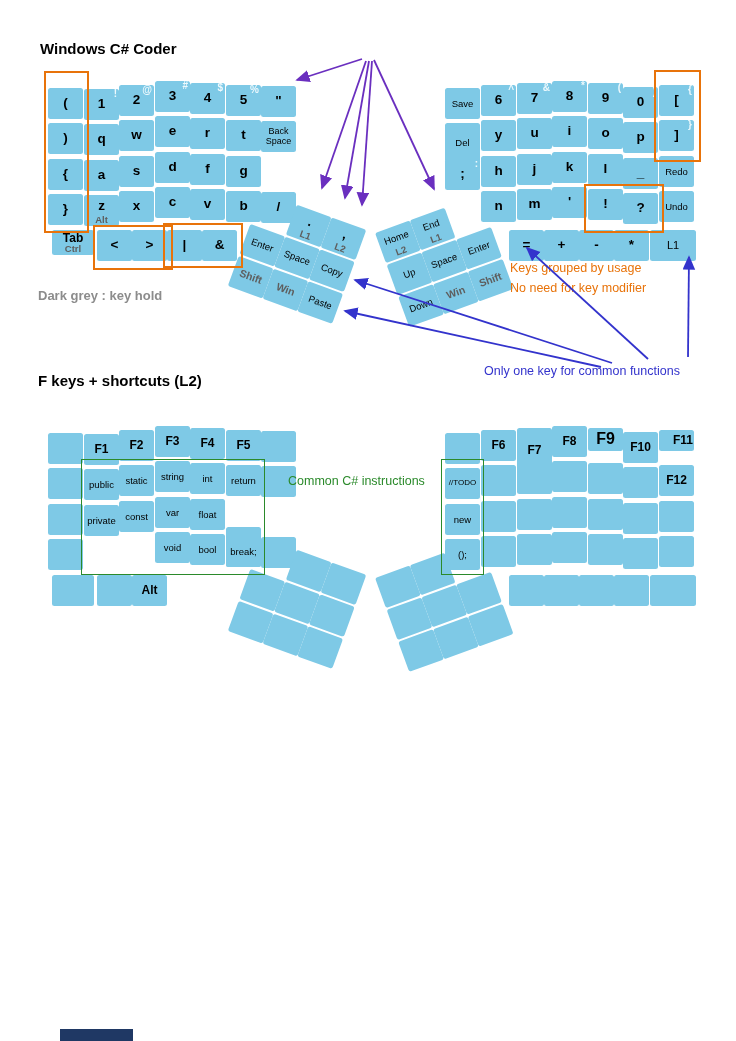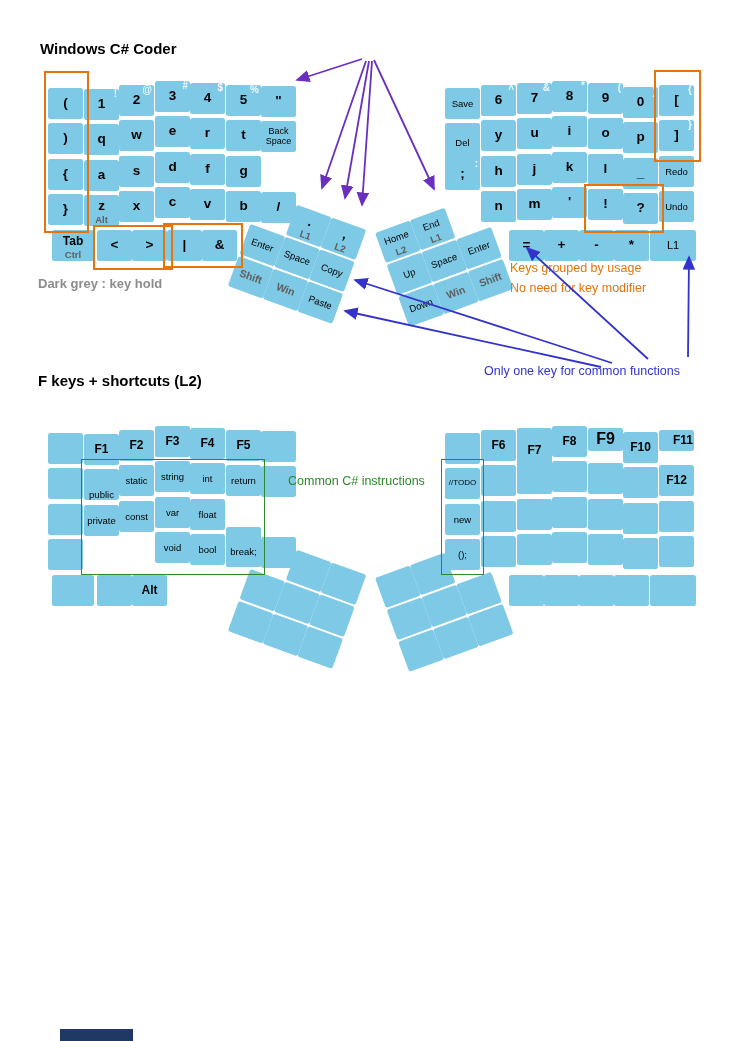"Tab" div.key { height: 31px -> 25px }
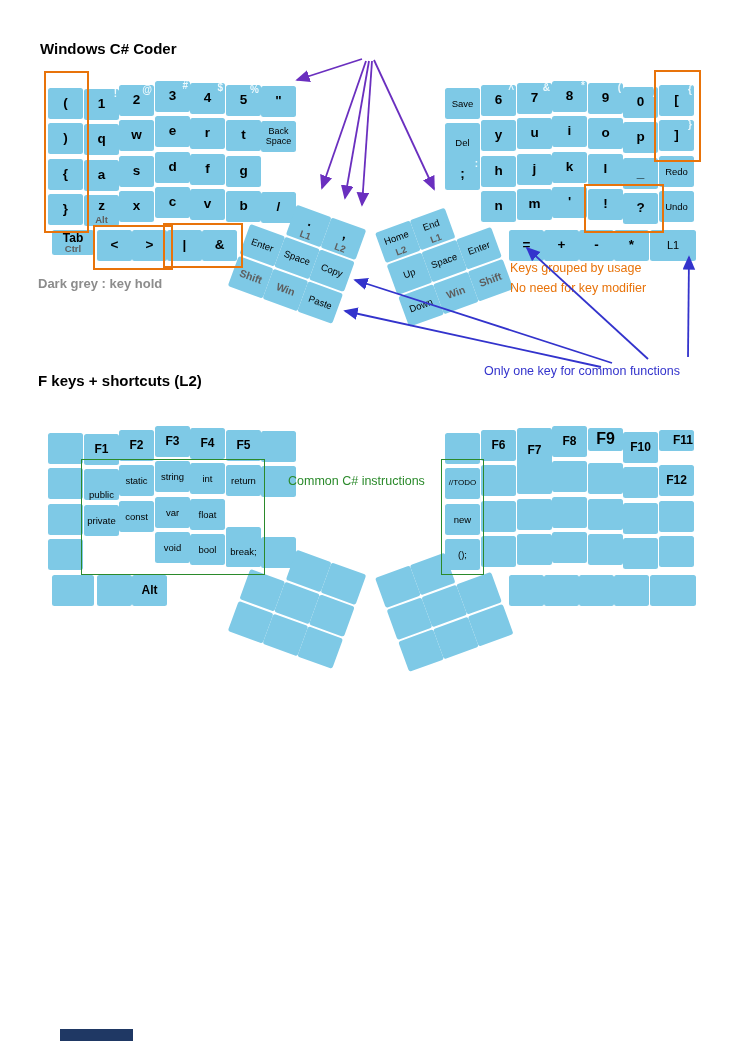"Dark grey : key hold" .ann.greylegend { margin-top: none -> 12px }
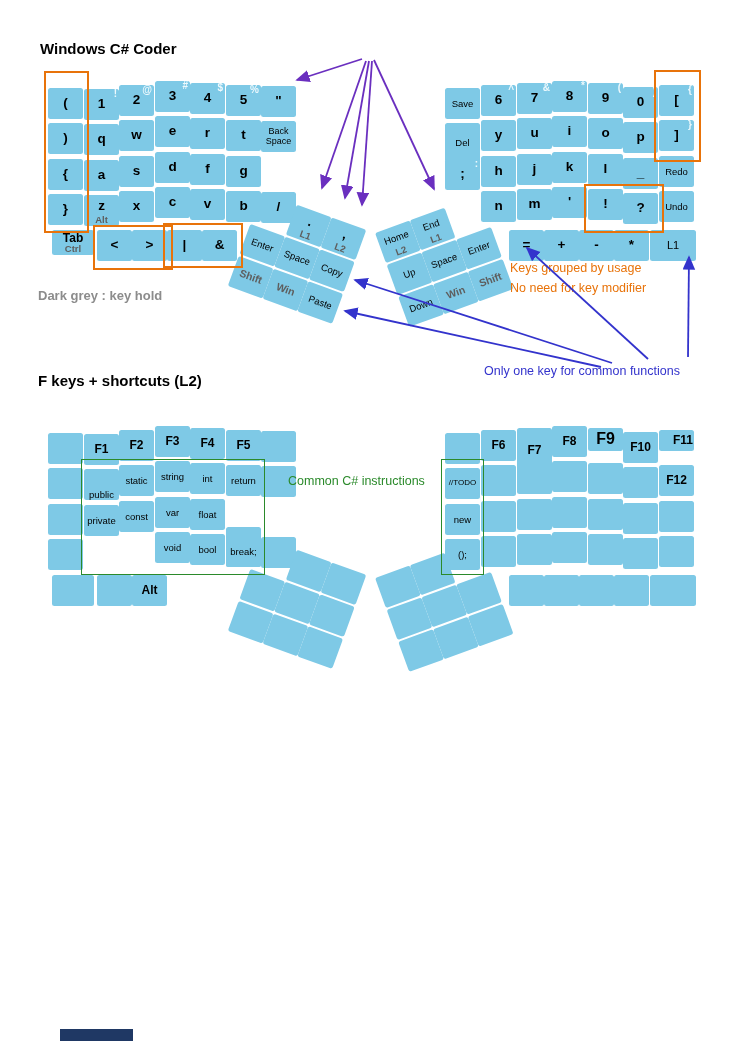"public" div.key { align-items: flex-end -> none }
